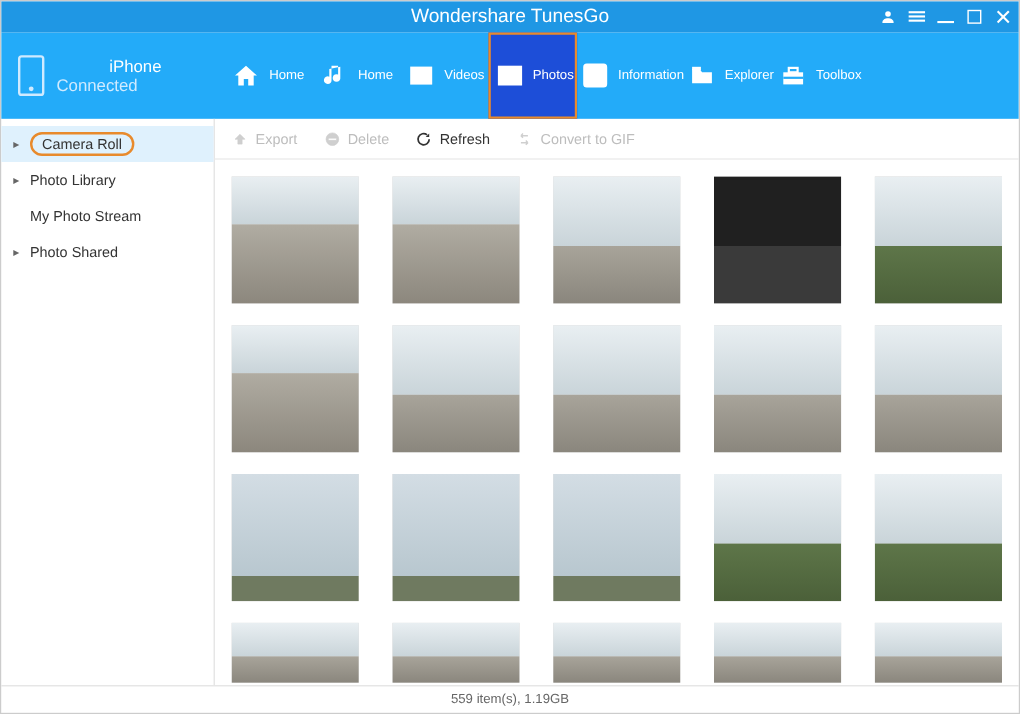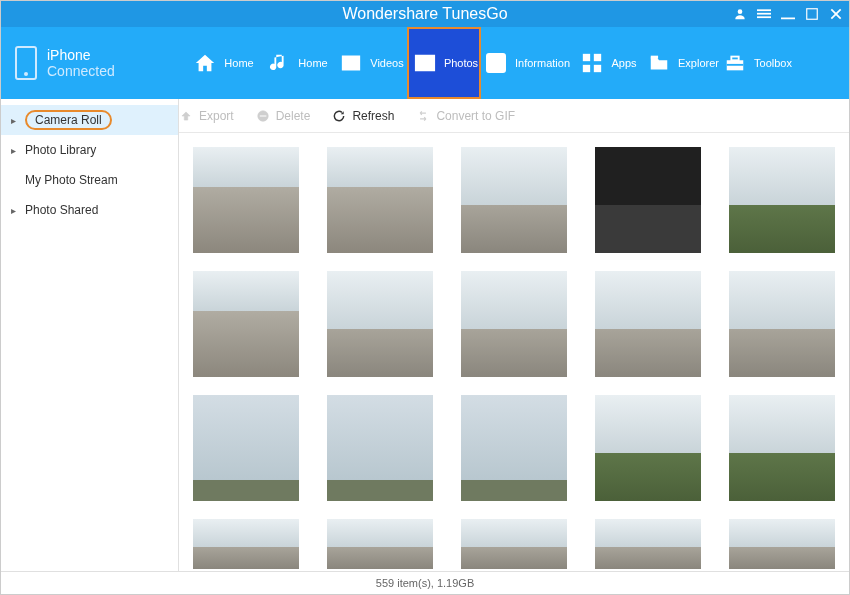"iPhone" .device-text .name { margin-left: none -> 44px }
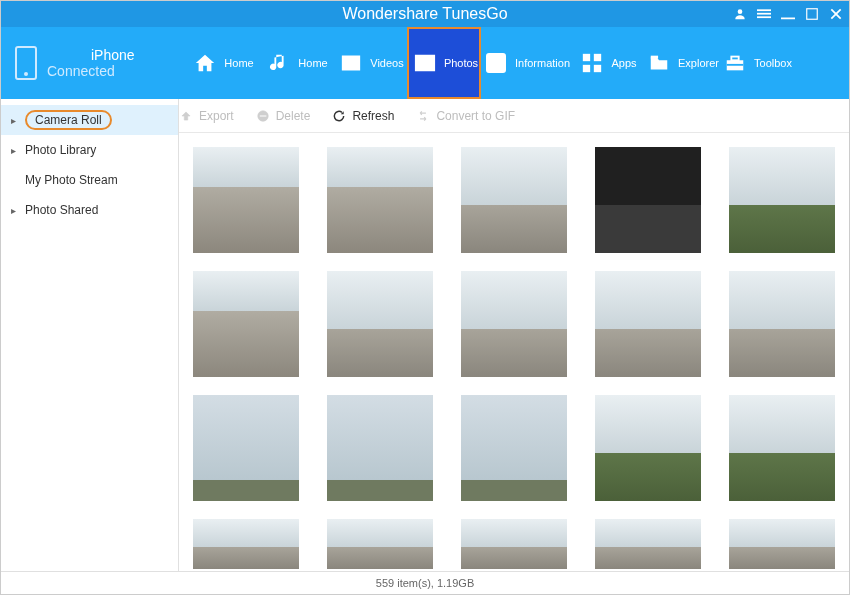"Apps" div.tab { html: <div> <div> <svg> <rect></rect> <rect></rect> <rect></rect> <rect></rect> </svg> </div> <span>Apps</span> </div> -> none }
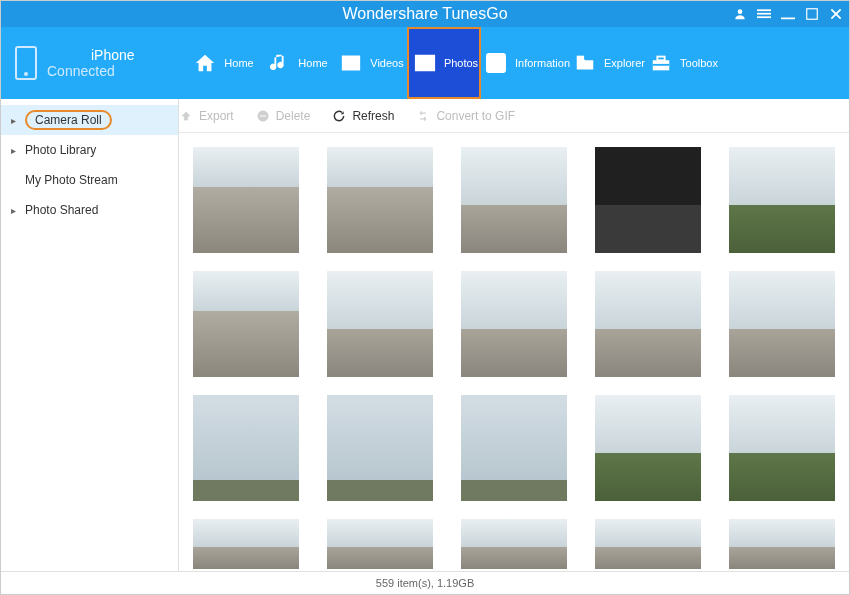"Export" .toolbar { padding-left: none -> 14px }
